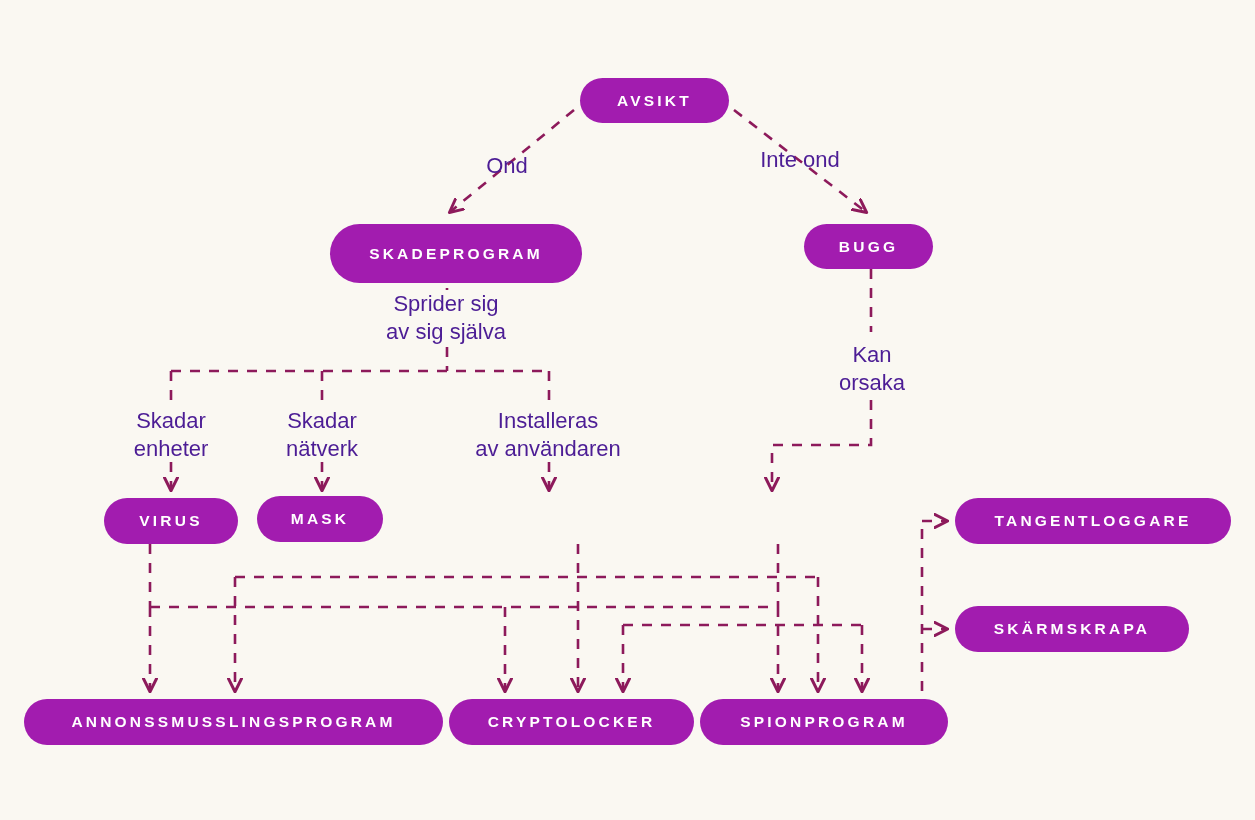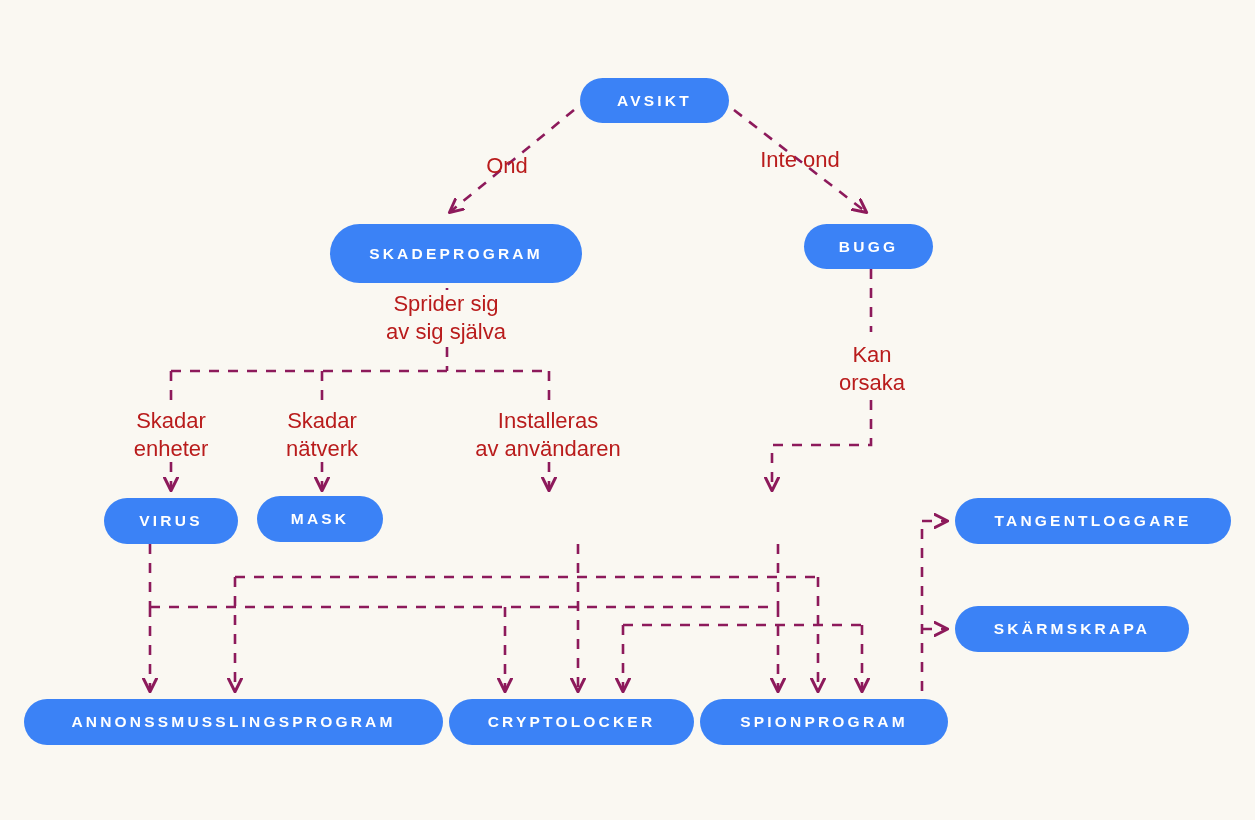"AVSIKT" .node { background: #3b82f6 -> #a21caf }
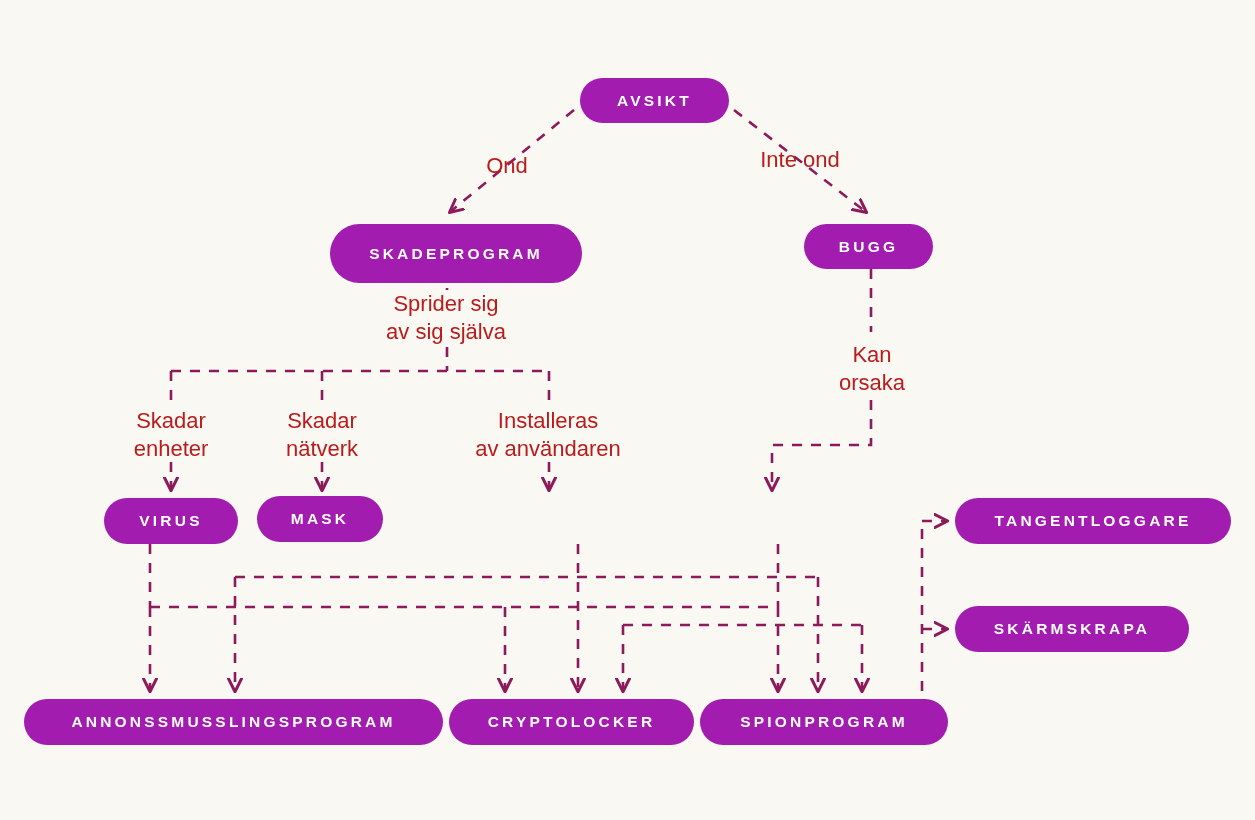"Ond" .edge-label { color: #b91c1c -> #4c1d95 }
